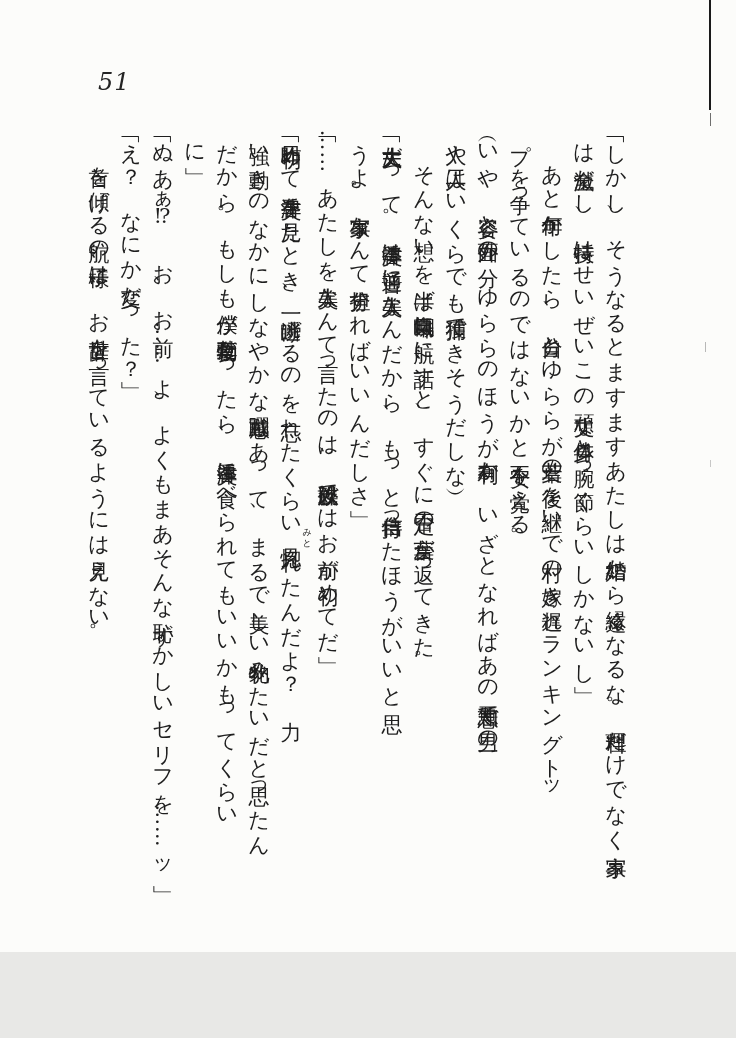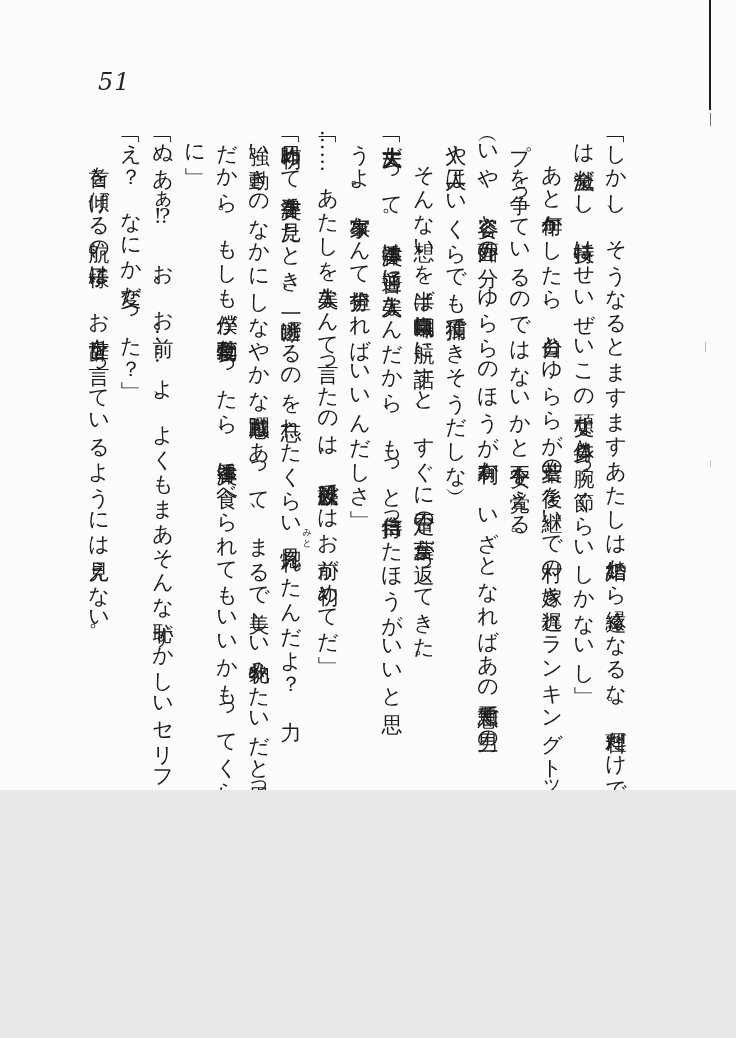"51" .page { height: 790px -> 952px }
